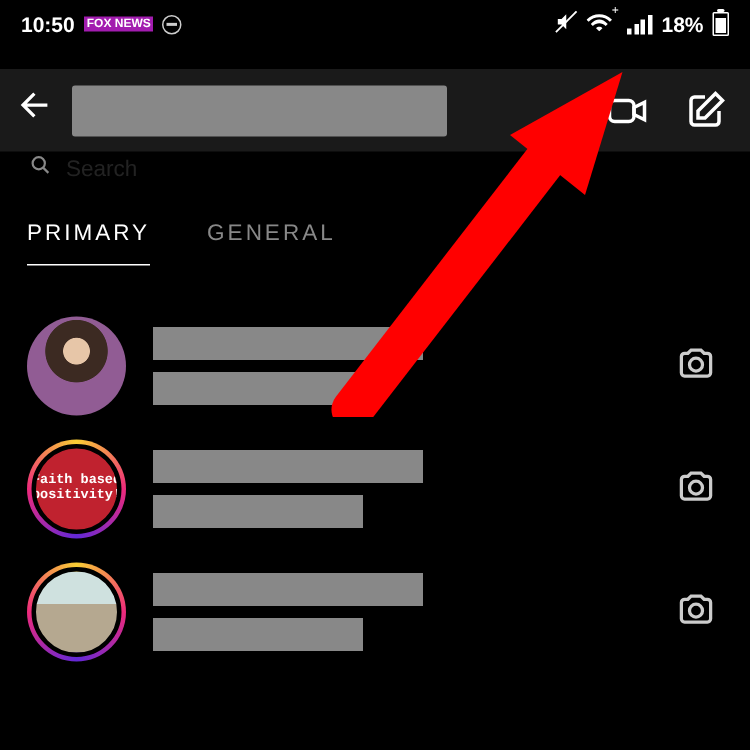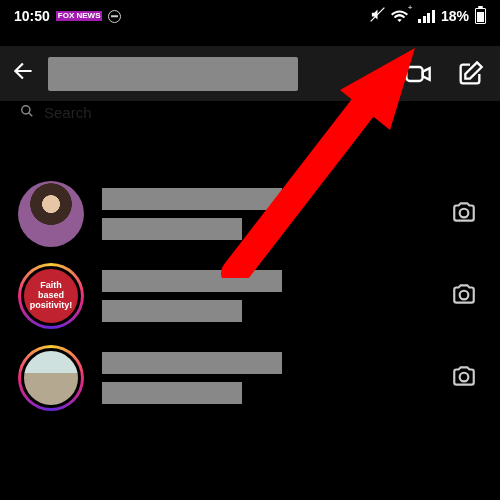"PRIMARY" div.tab { html: none -> <div>PRIMARY</div> }
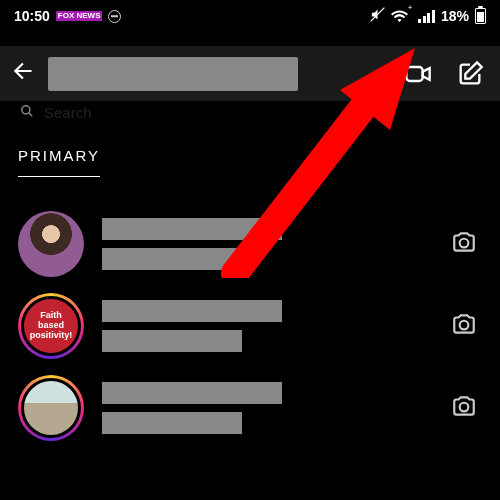"GENERAL" div.tab { html: none -> <div>GENERAL</div> }
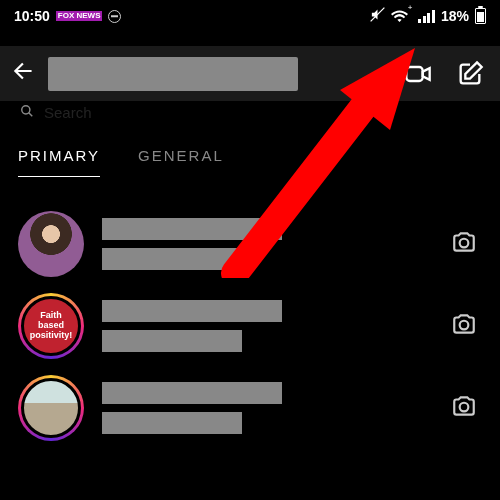"Faith based positivity!" .avatar.story .inner { font-family: none -> Liberation Mono, monospace }
